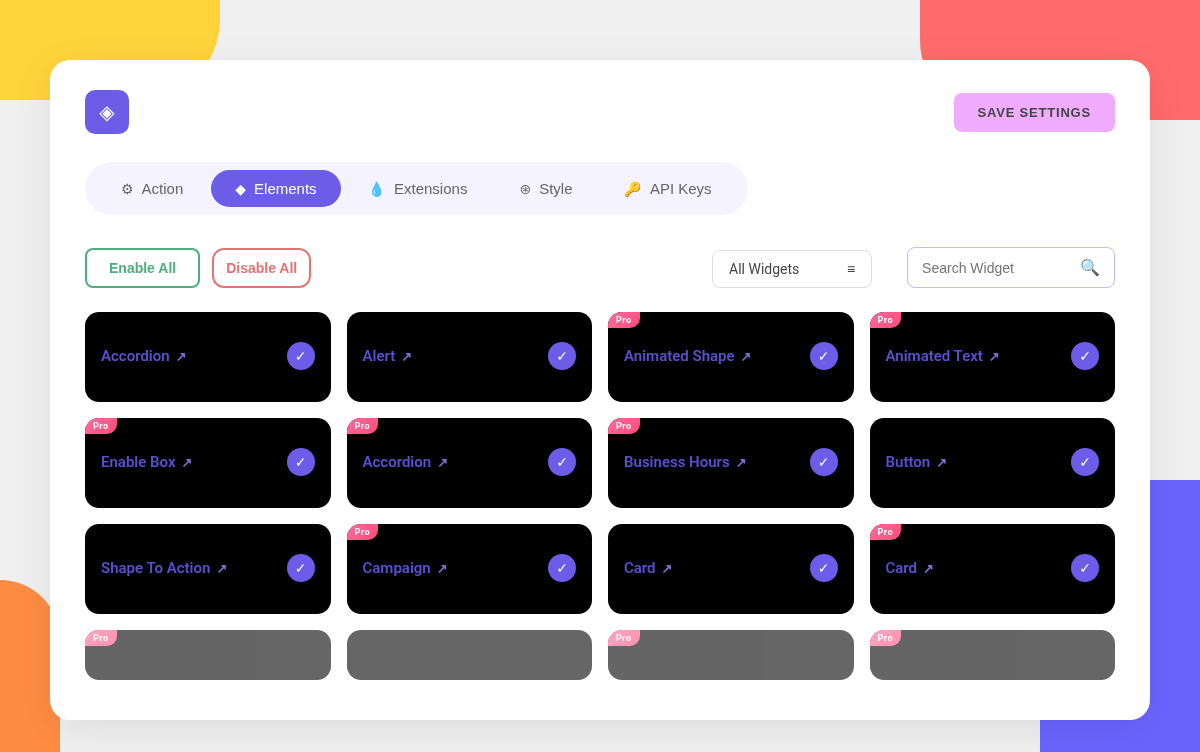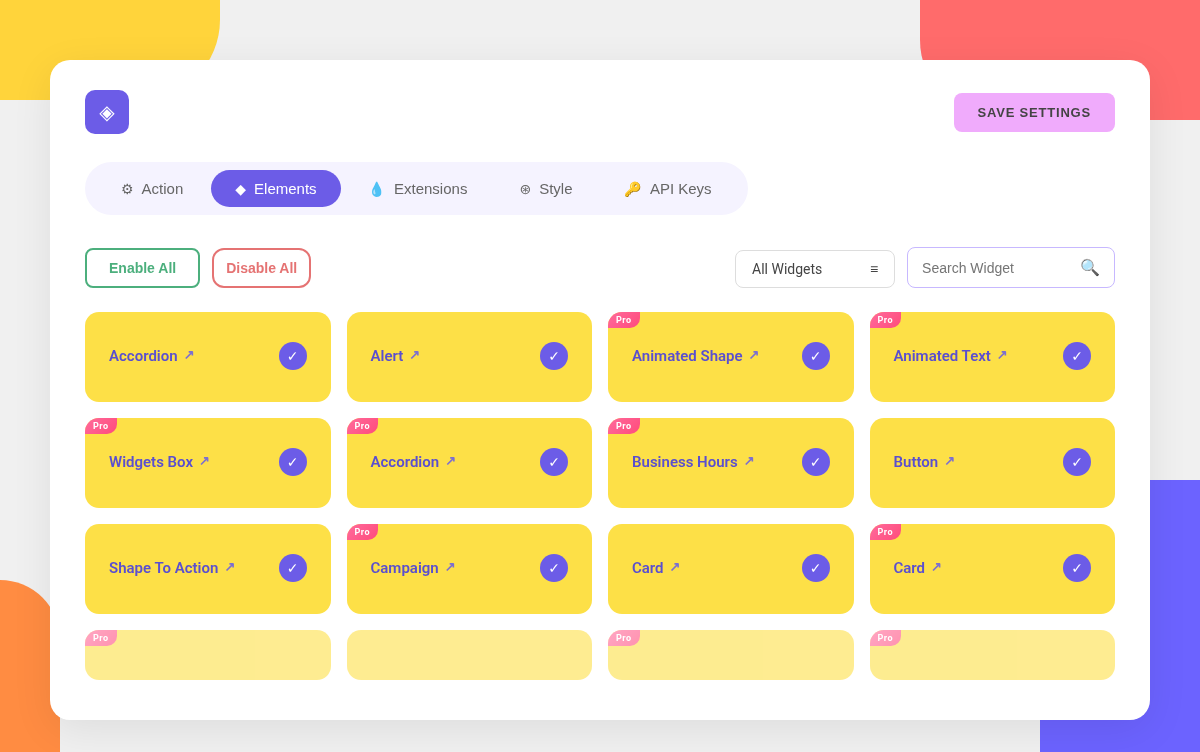"Search Widget" .search-widget { margin-left: none -> 23px }
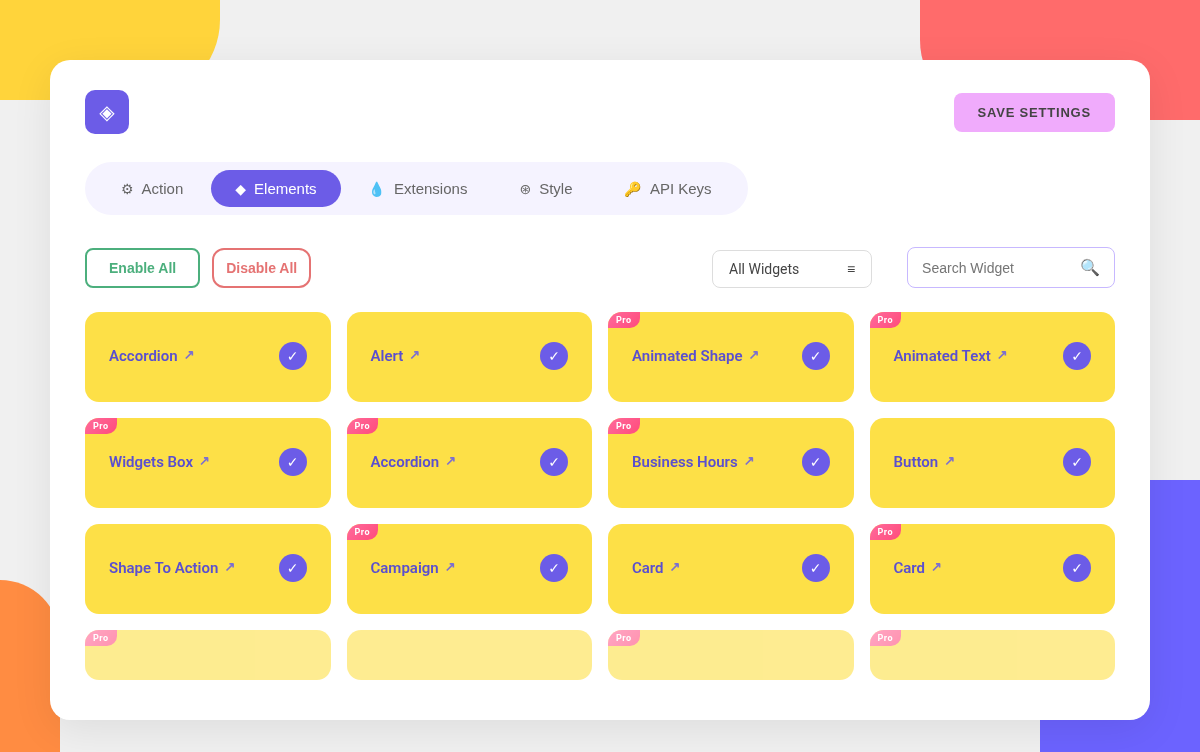"Pro" .widget-card { background: #fde047 -> #000000; padding: 20px 24px 22px -> 20px 16px 22px }
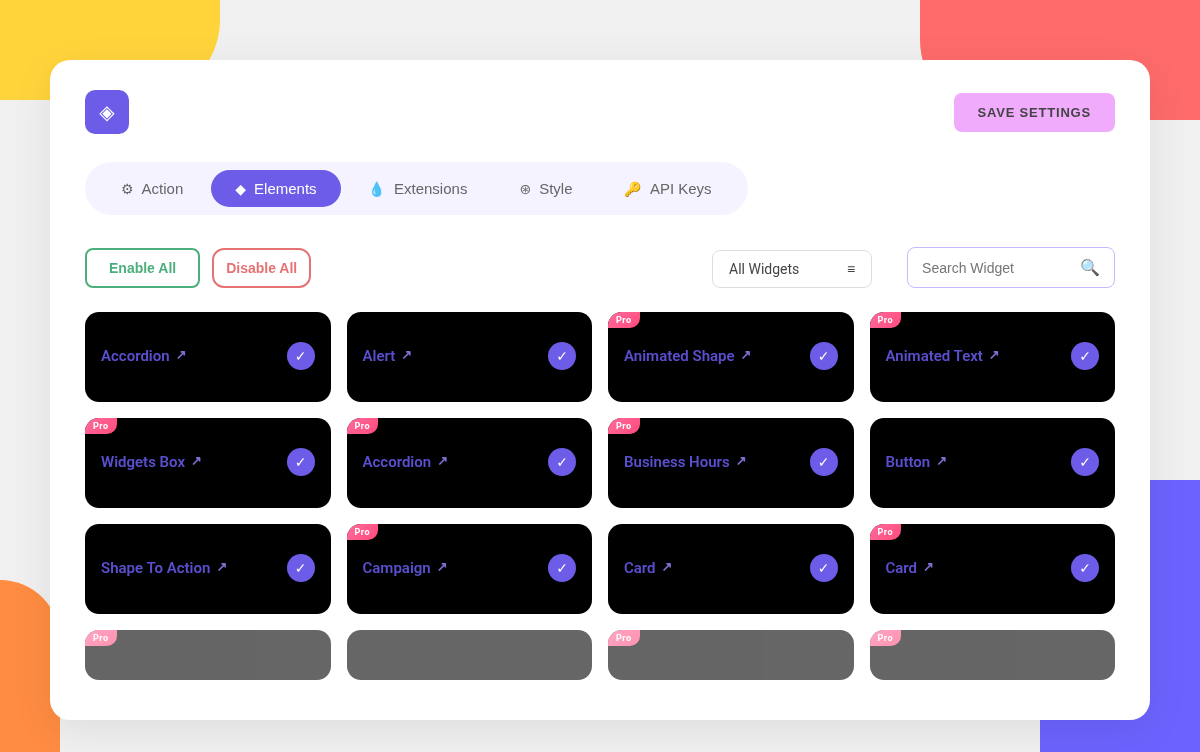"Accordion" .widget-card-name { align-items: none -> center }
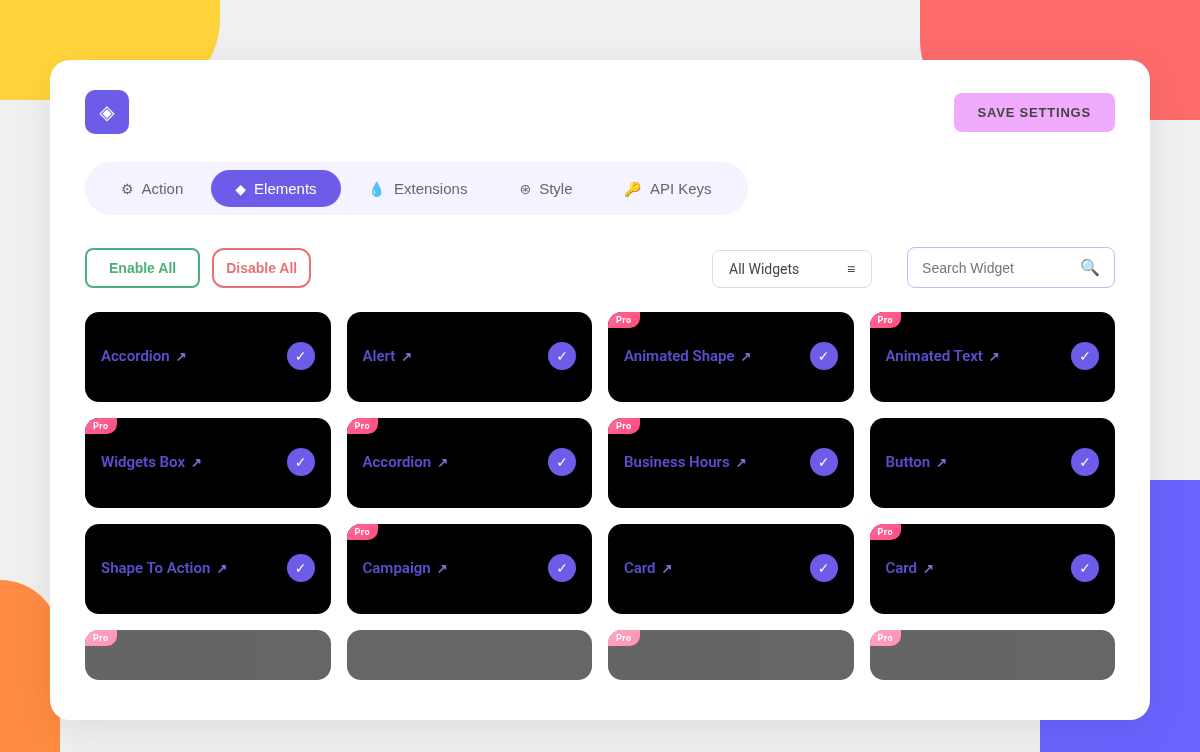"Widgets Box" span { text: Widgets -> Enable }
